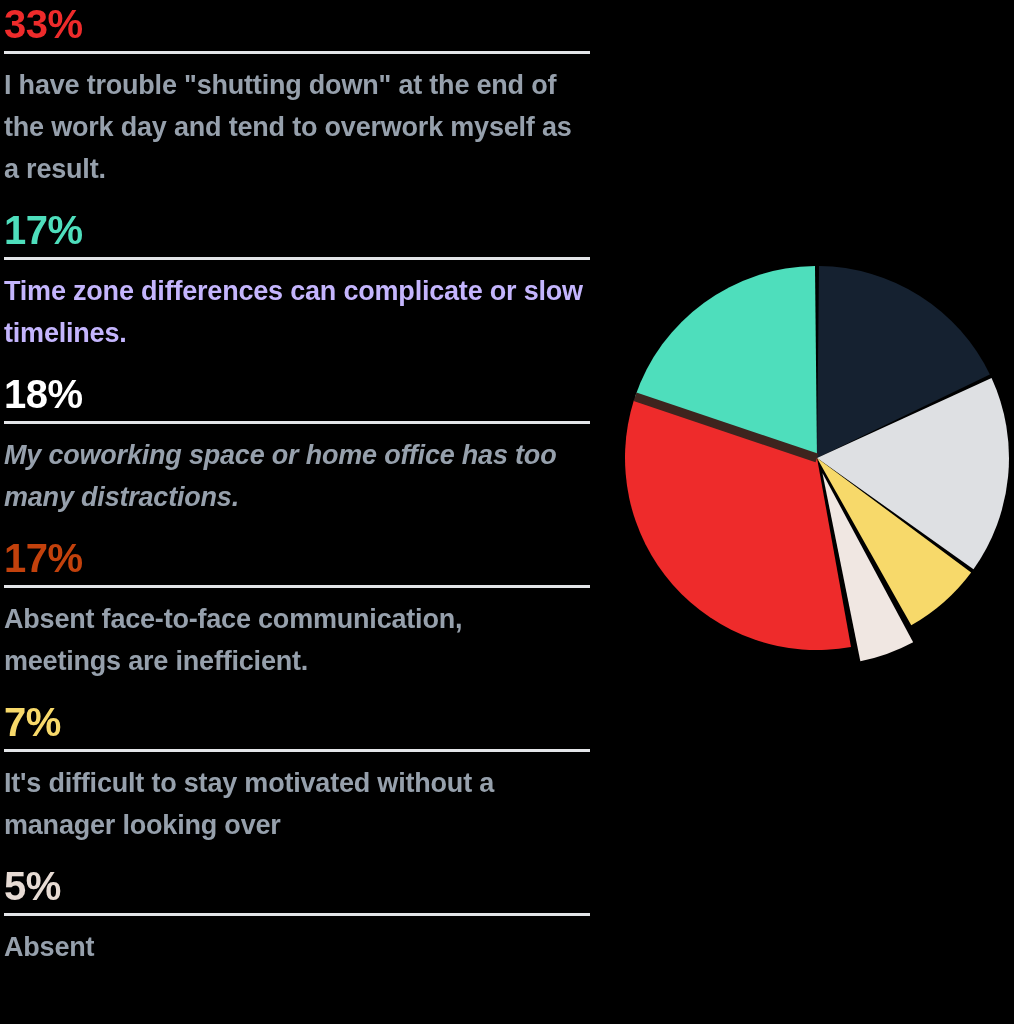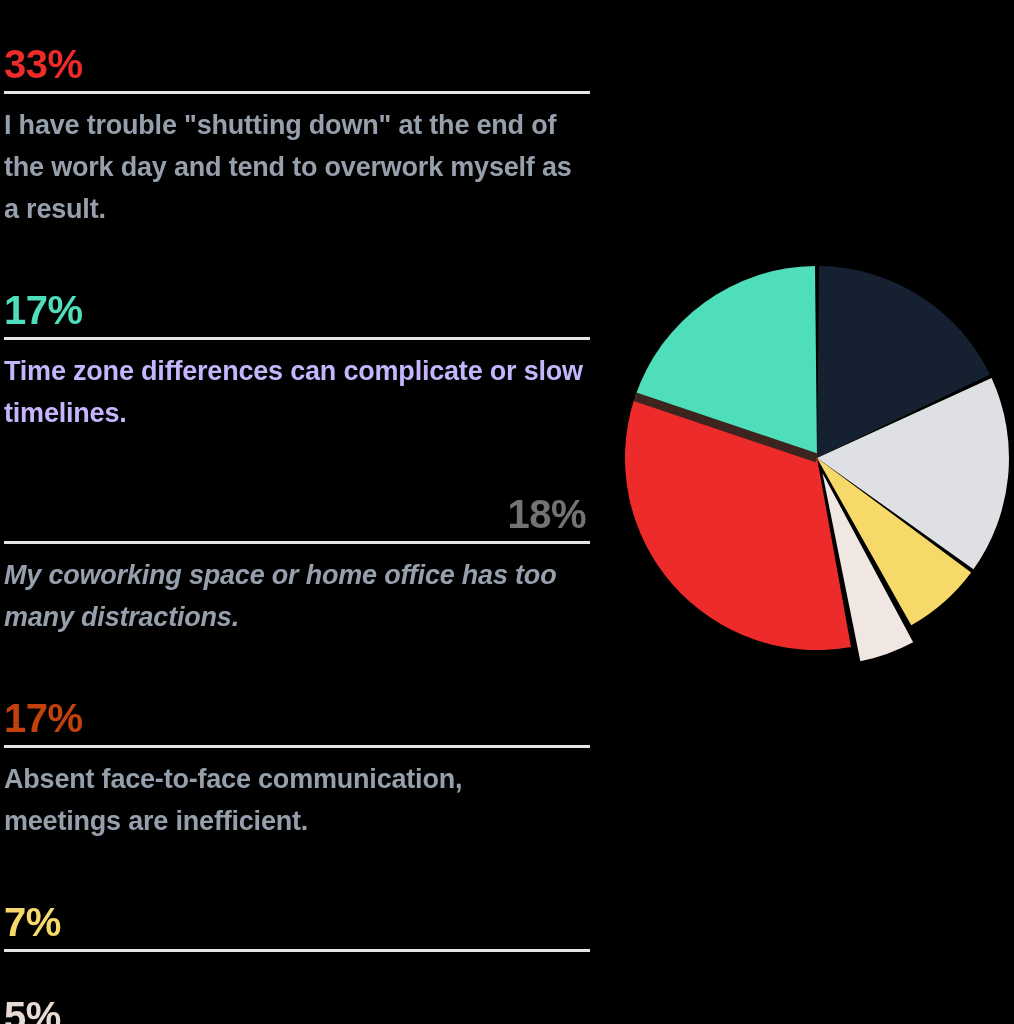"33%" .pct { margin-top: 40px -> none }
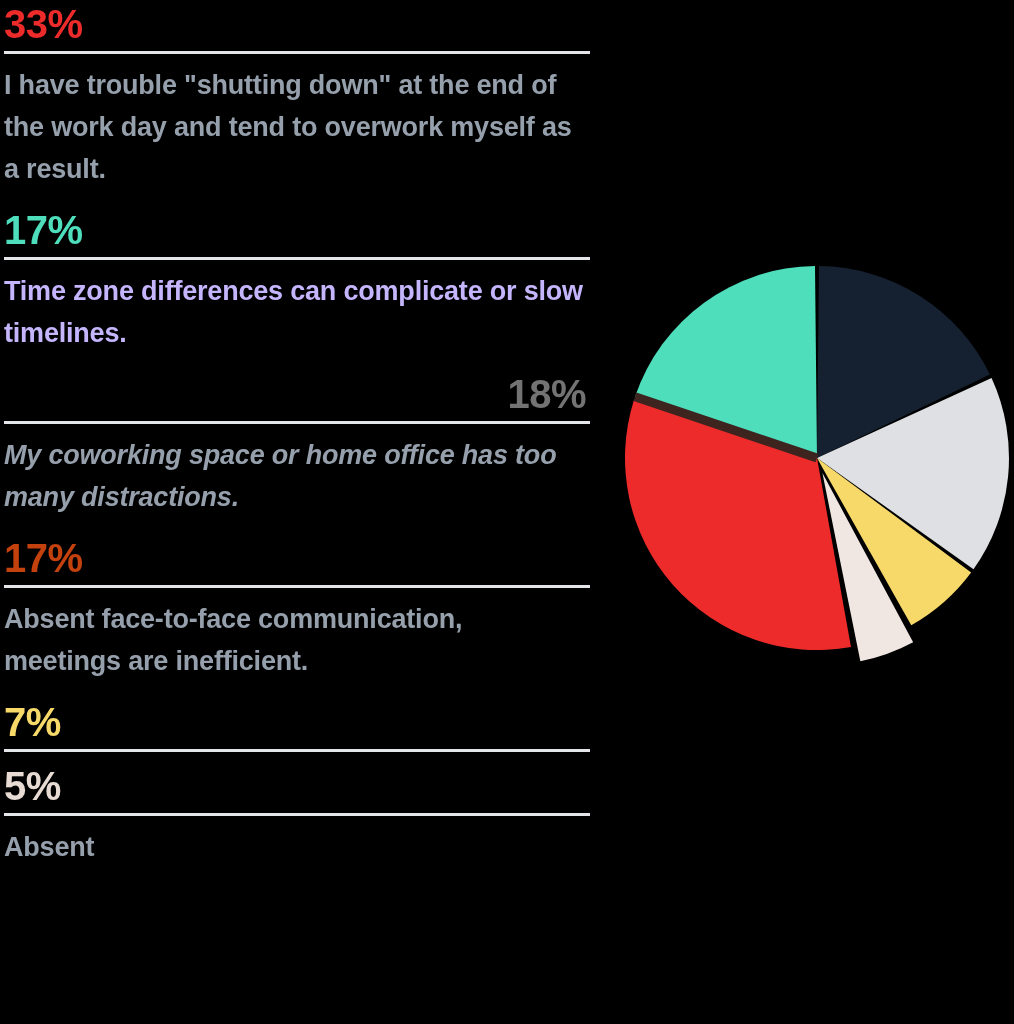"18%" span.pct { color: #737373 -> #ffffff; text-align: right -> none }
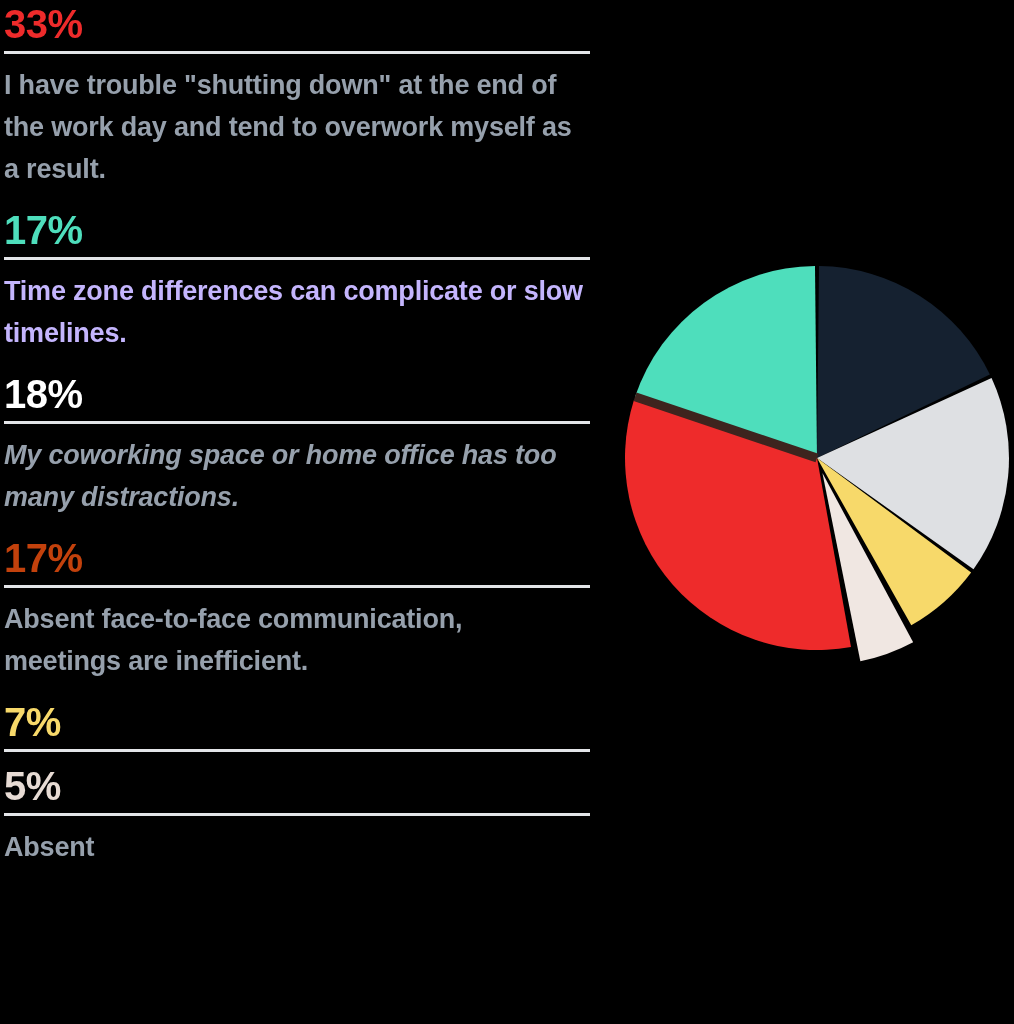"It's difficult to stay motivated" span.desc { html: none -> <span>It's difficult to stay motivated without a manager looking over</span> }
